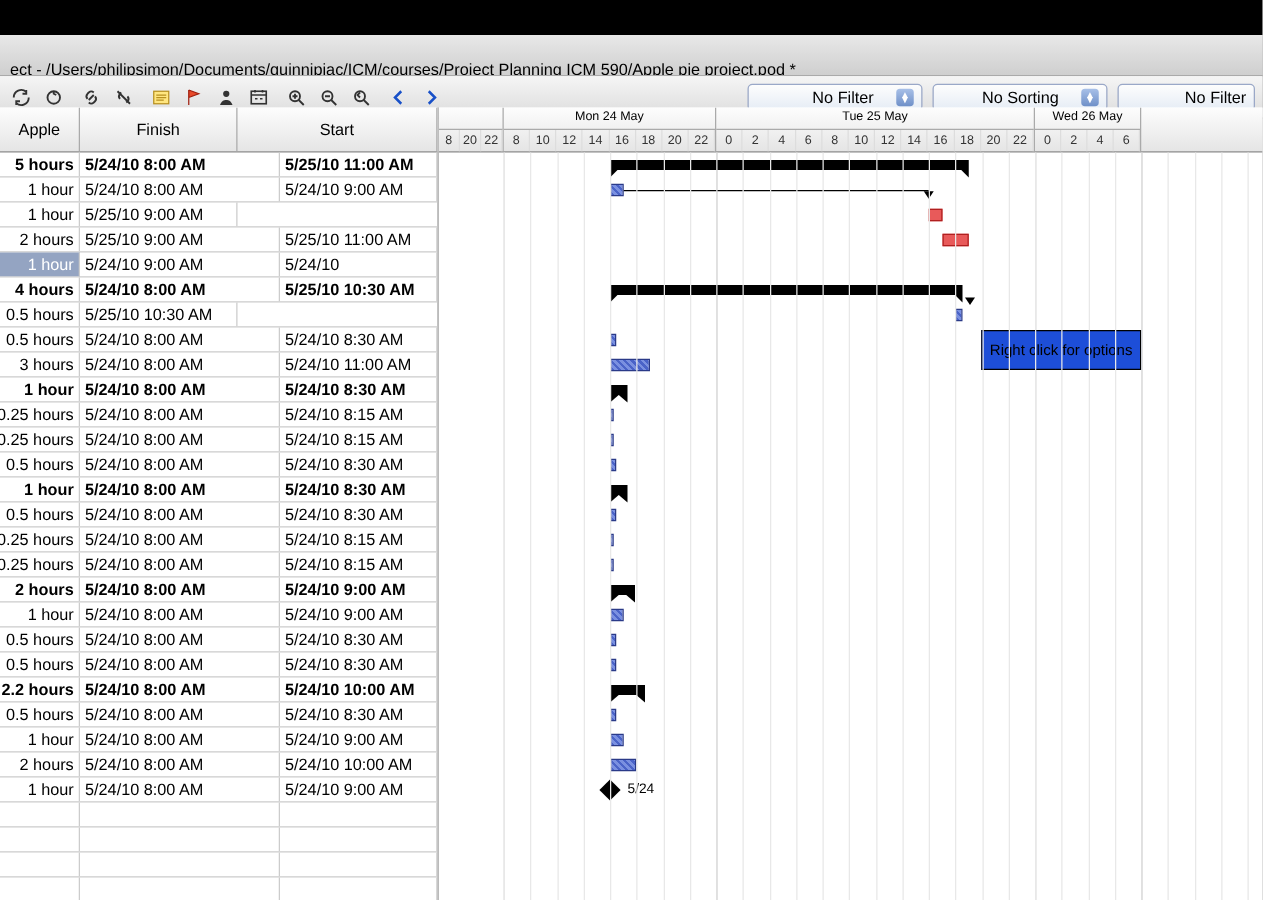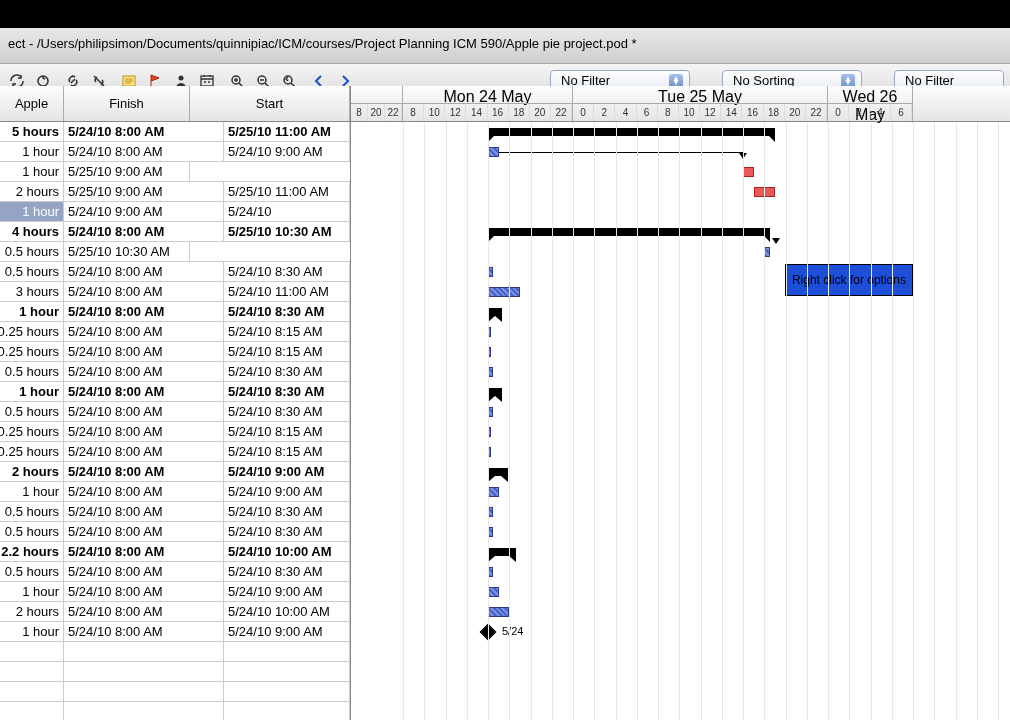"ect -" .titlebar { height: 36px -> 24px; padding: 4px 8px -> 16px 8px }
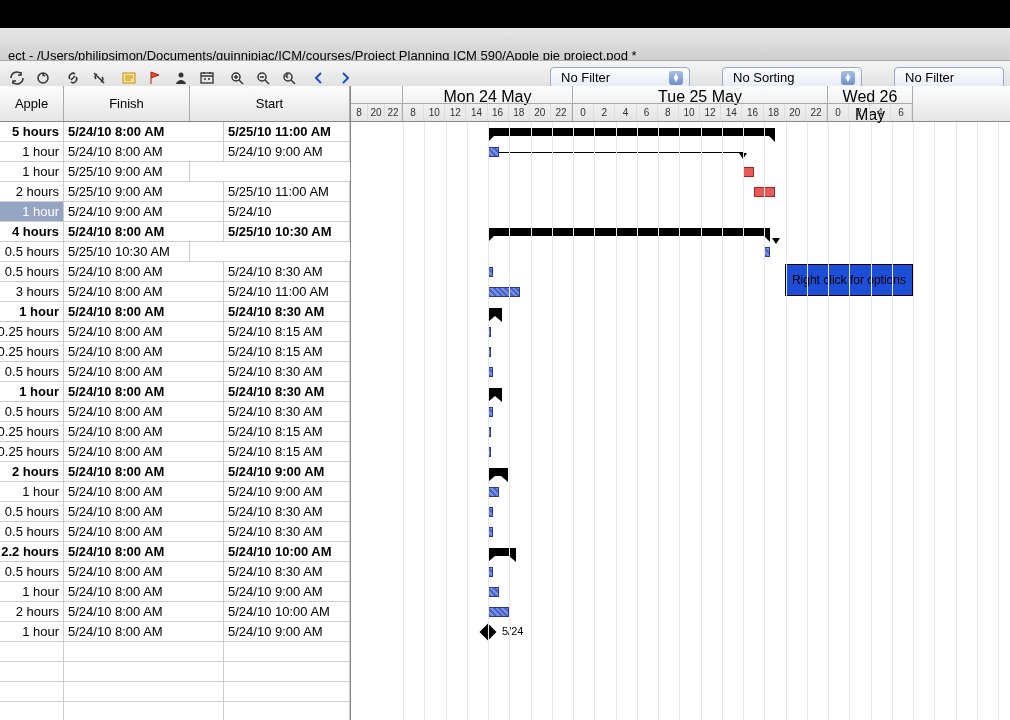"No Filter" .select { justify-content: space-between -> flex-end; margin-left: 24px -> none }
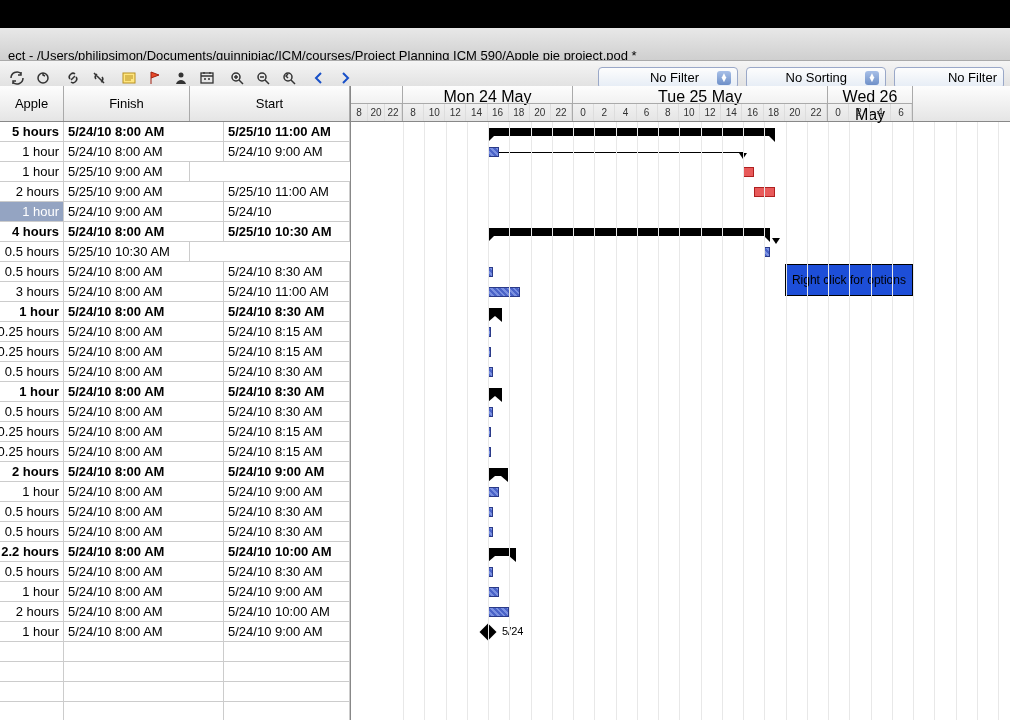"Mon 24 May" .dayhdr .dayname { font-size: 16px -> 10px }
